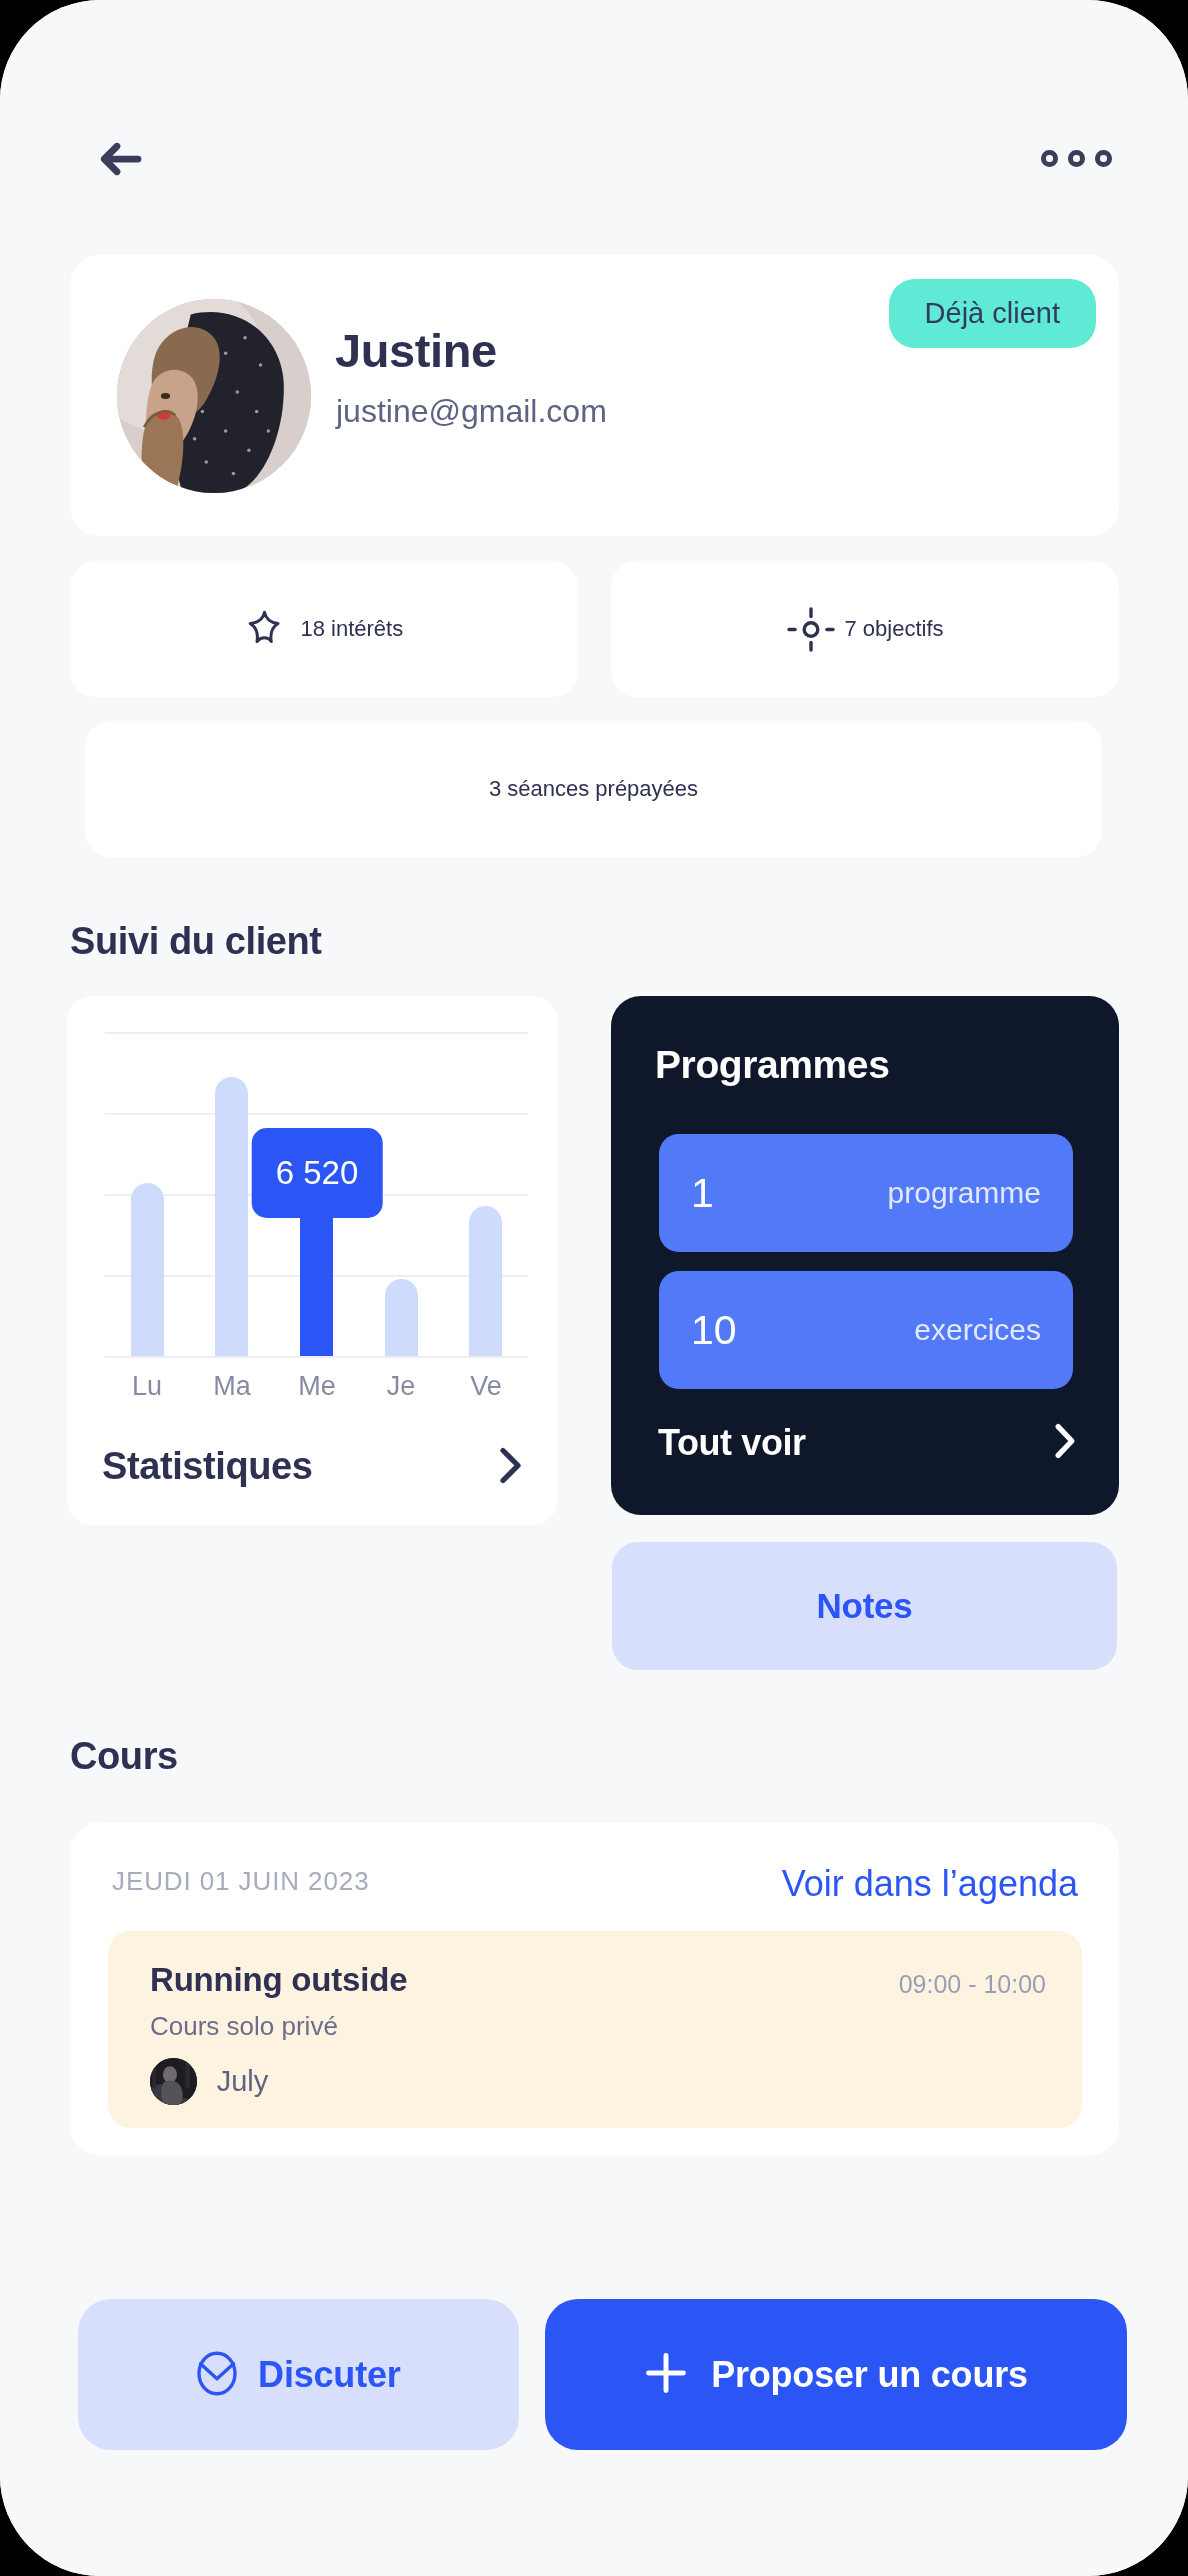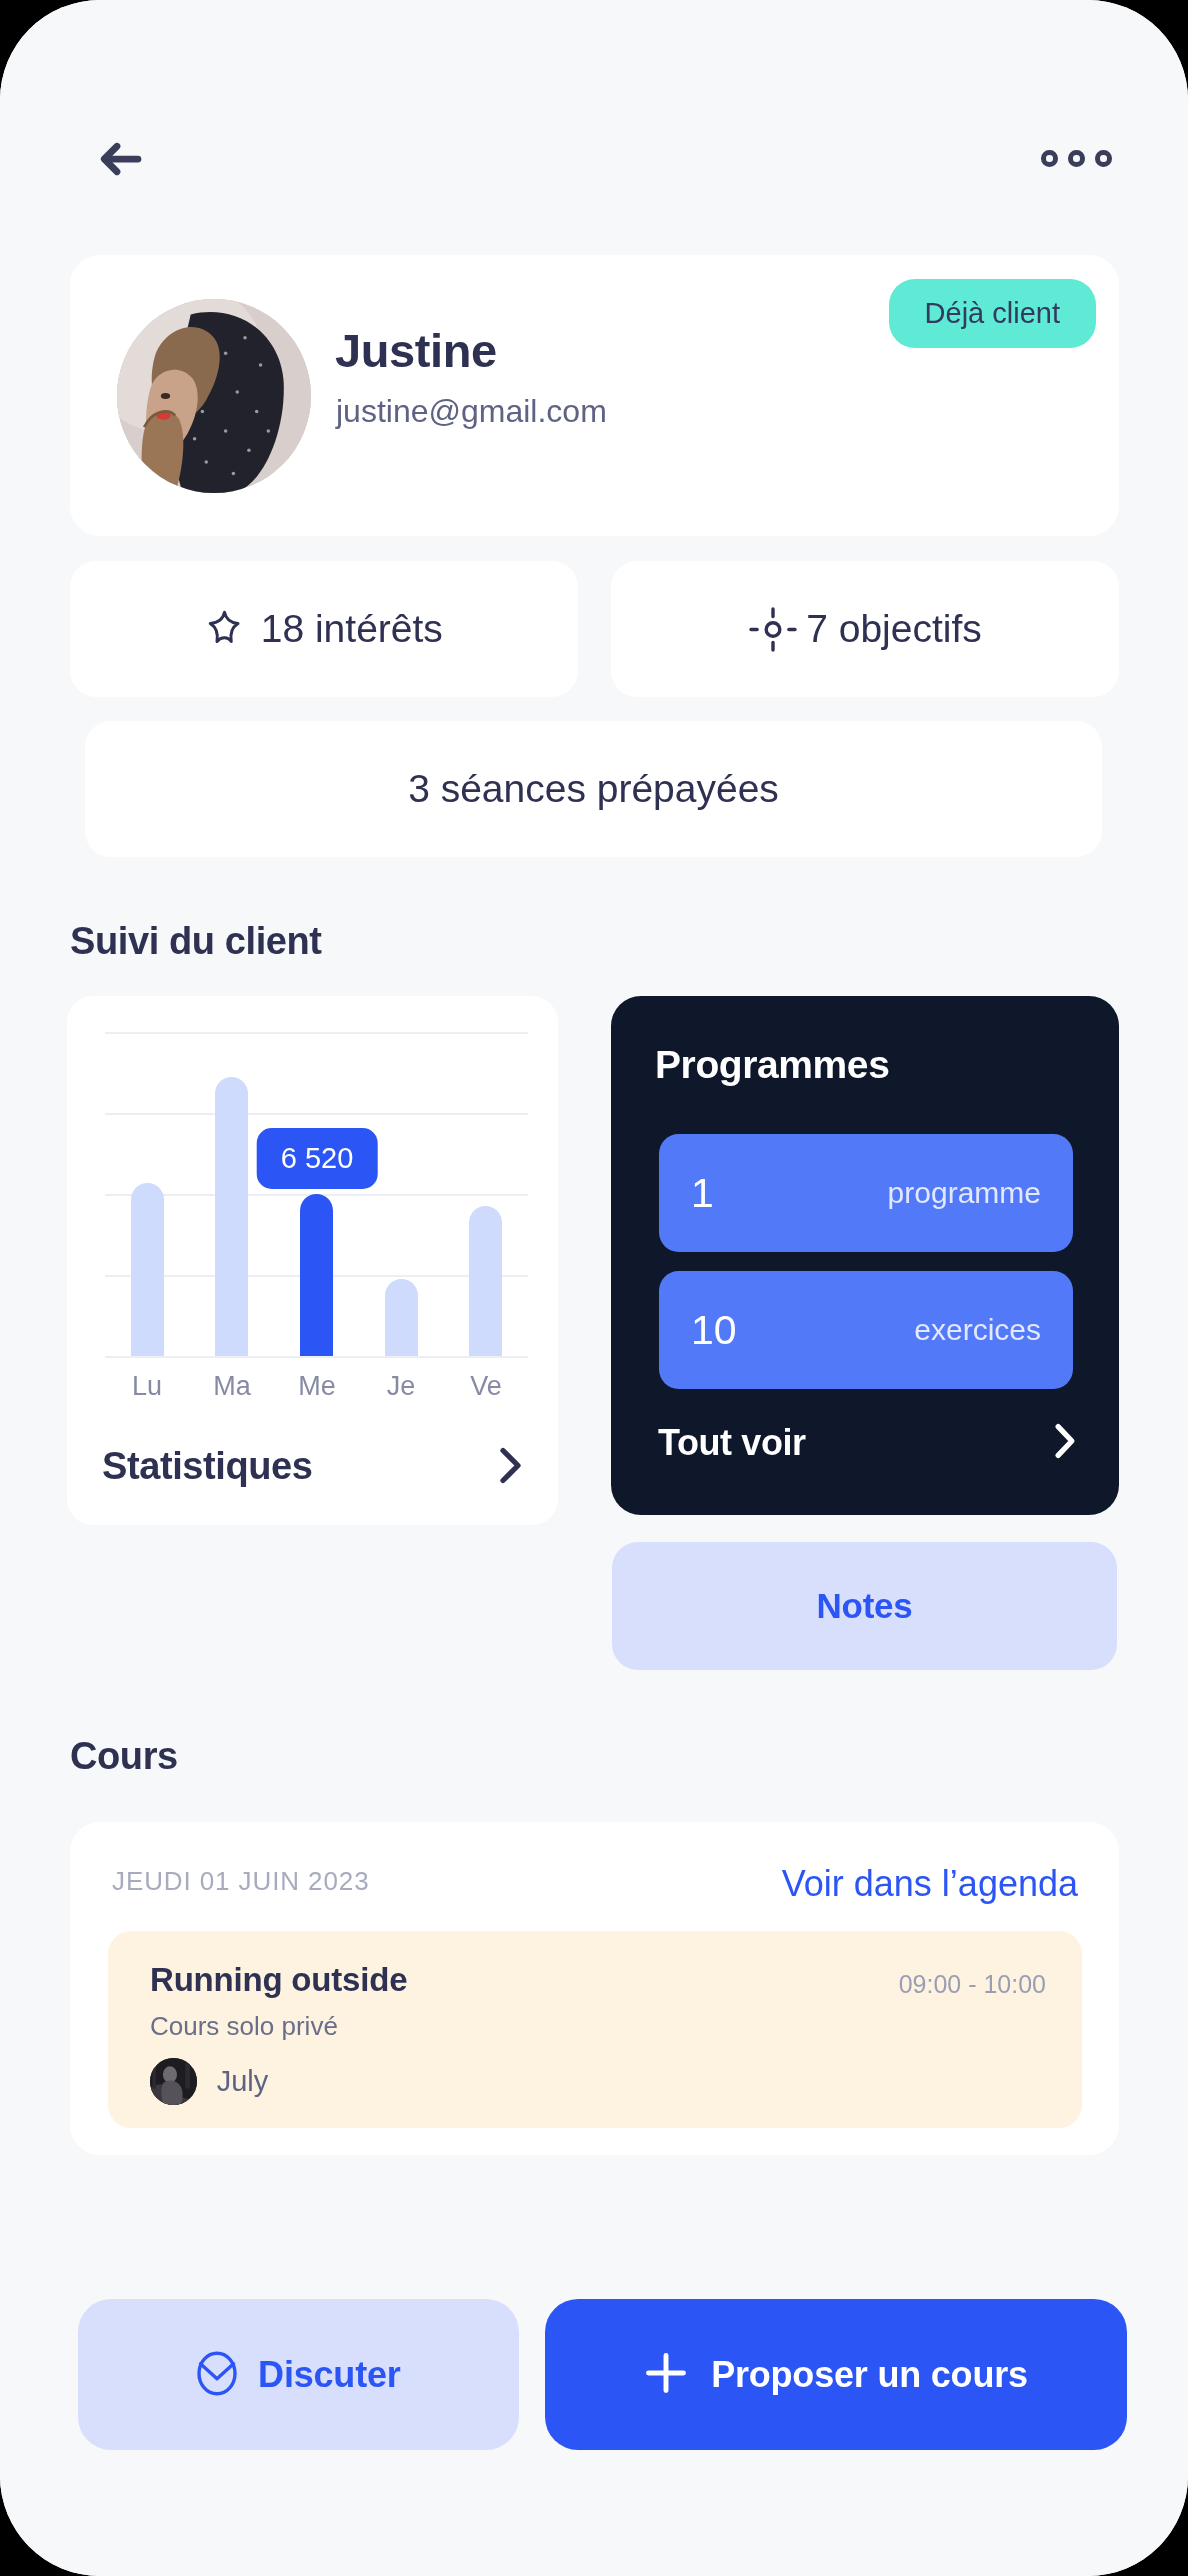"18 intérêts" .pill-text { font-size: 39px -> 22px }
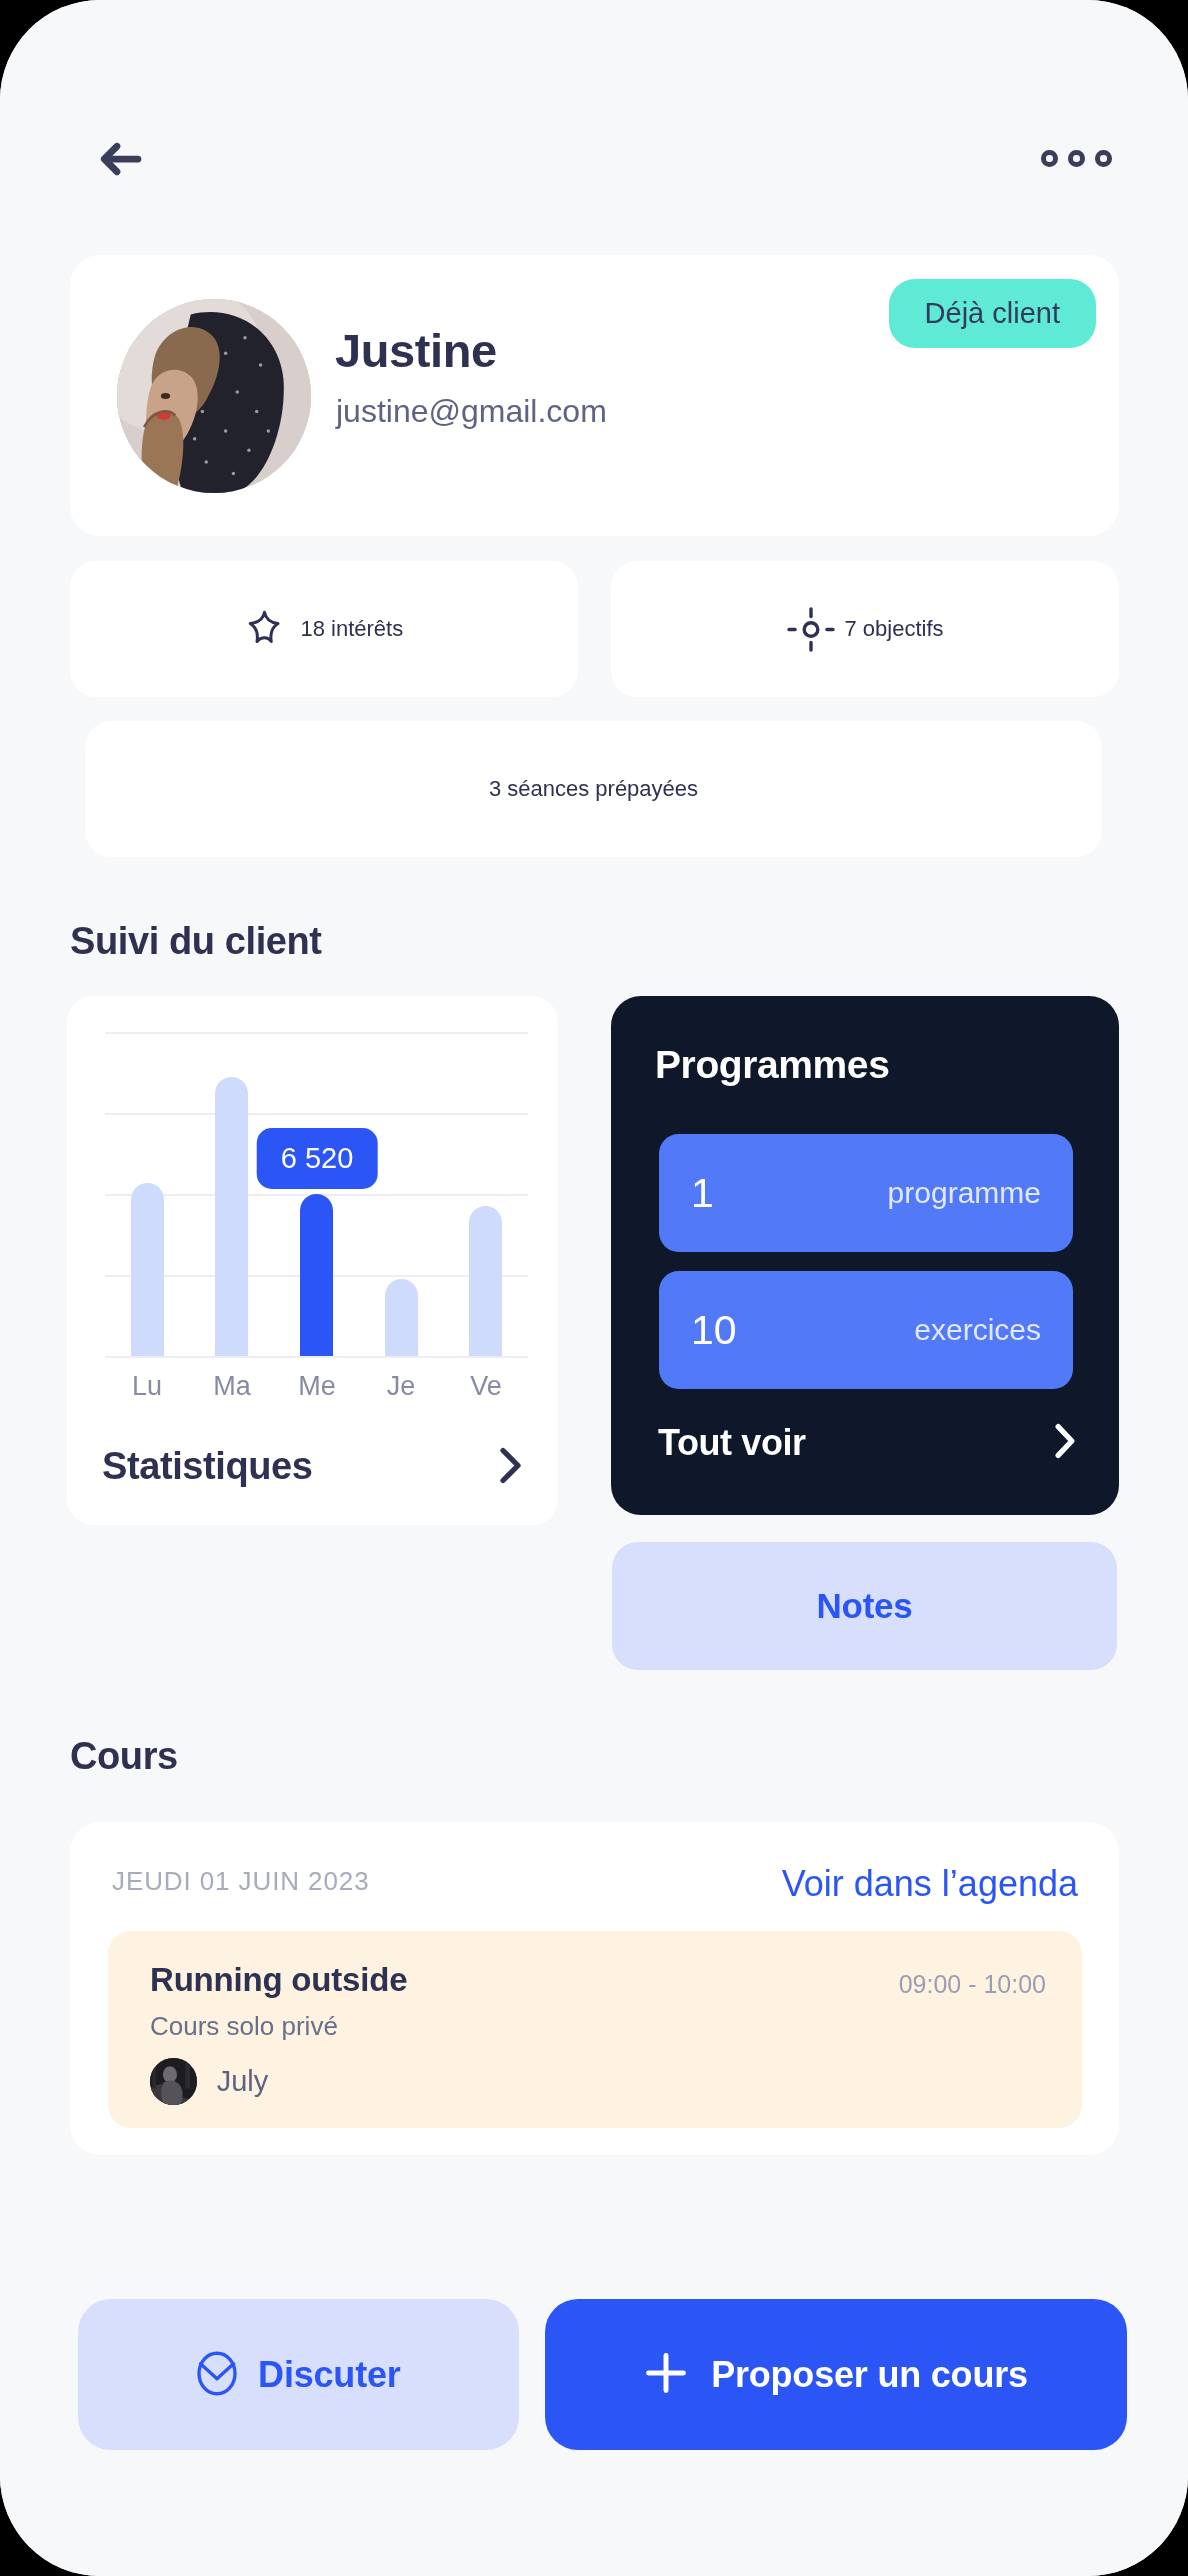"6 520" .tooltip { font-size: 29px -> 33px; padding: 14px 24px -> 26px 24px }
